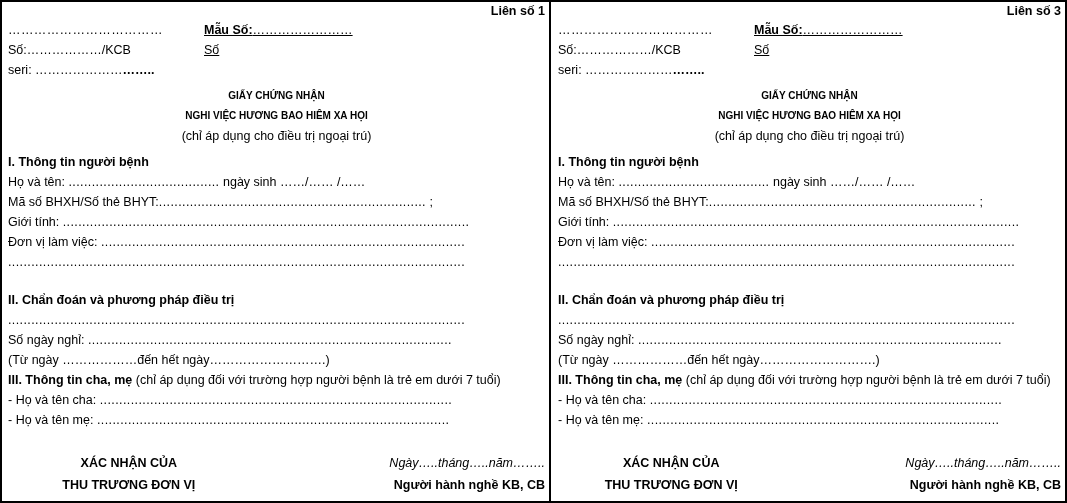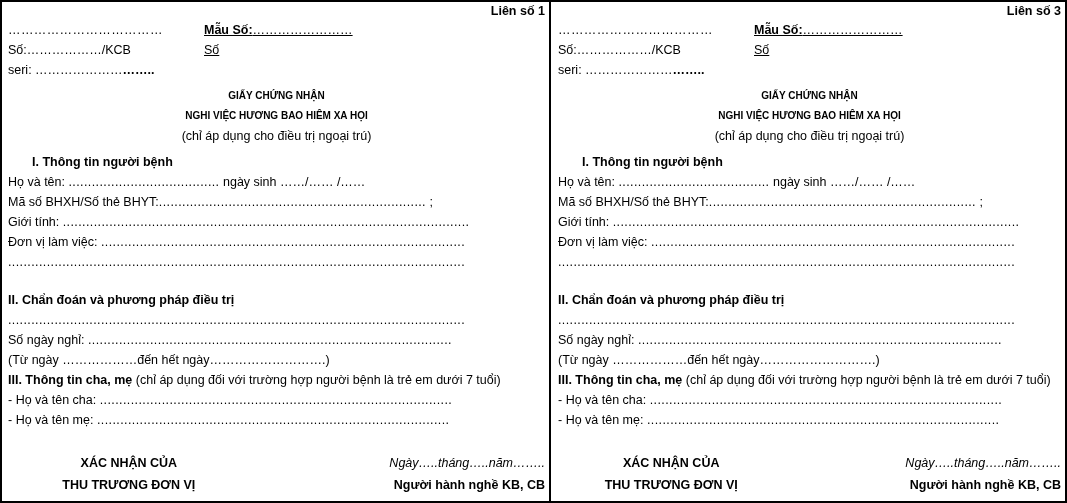"I. Thông tin người bệnh" .sec1 { margin-left: 24px -> none }
